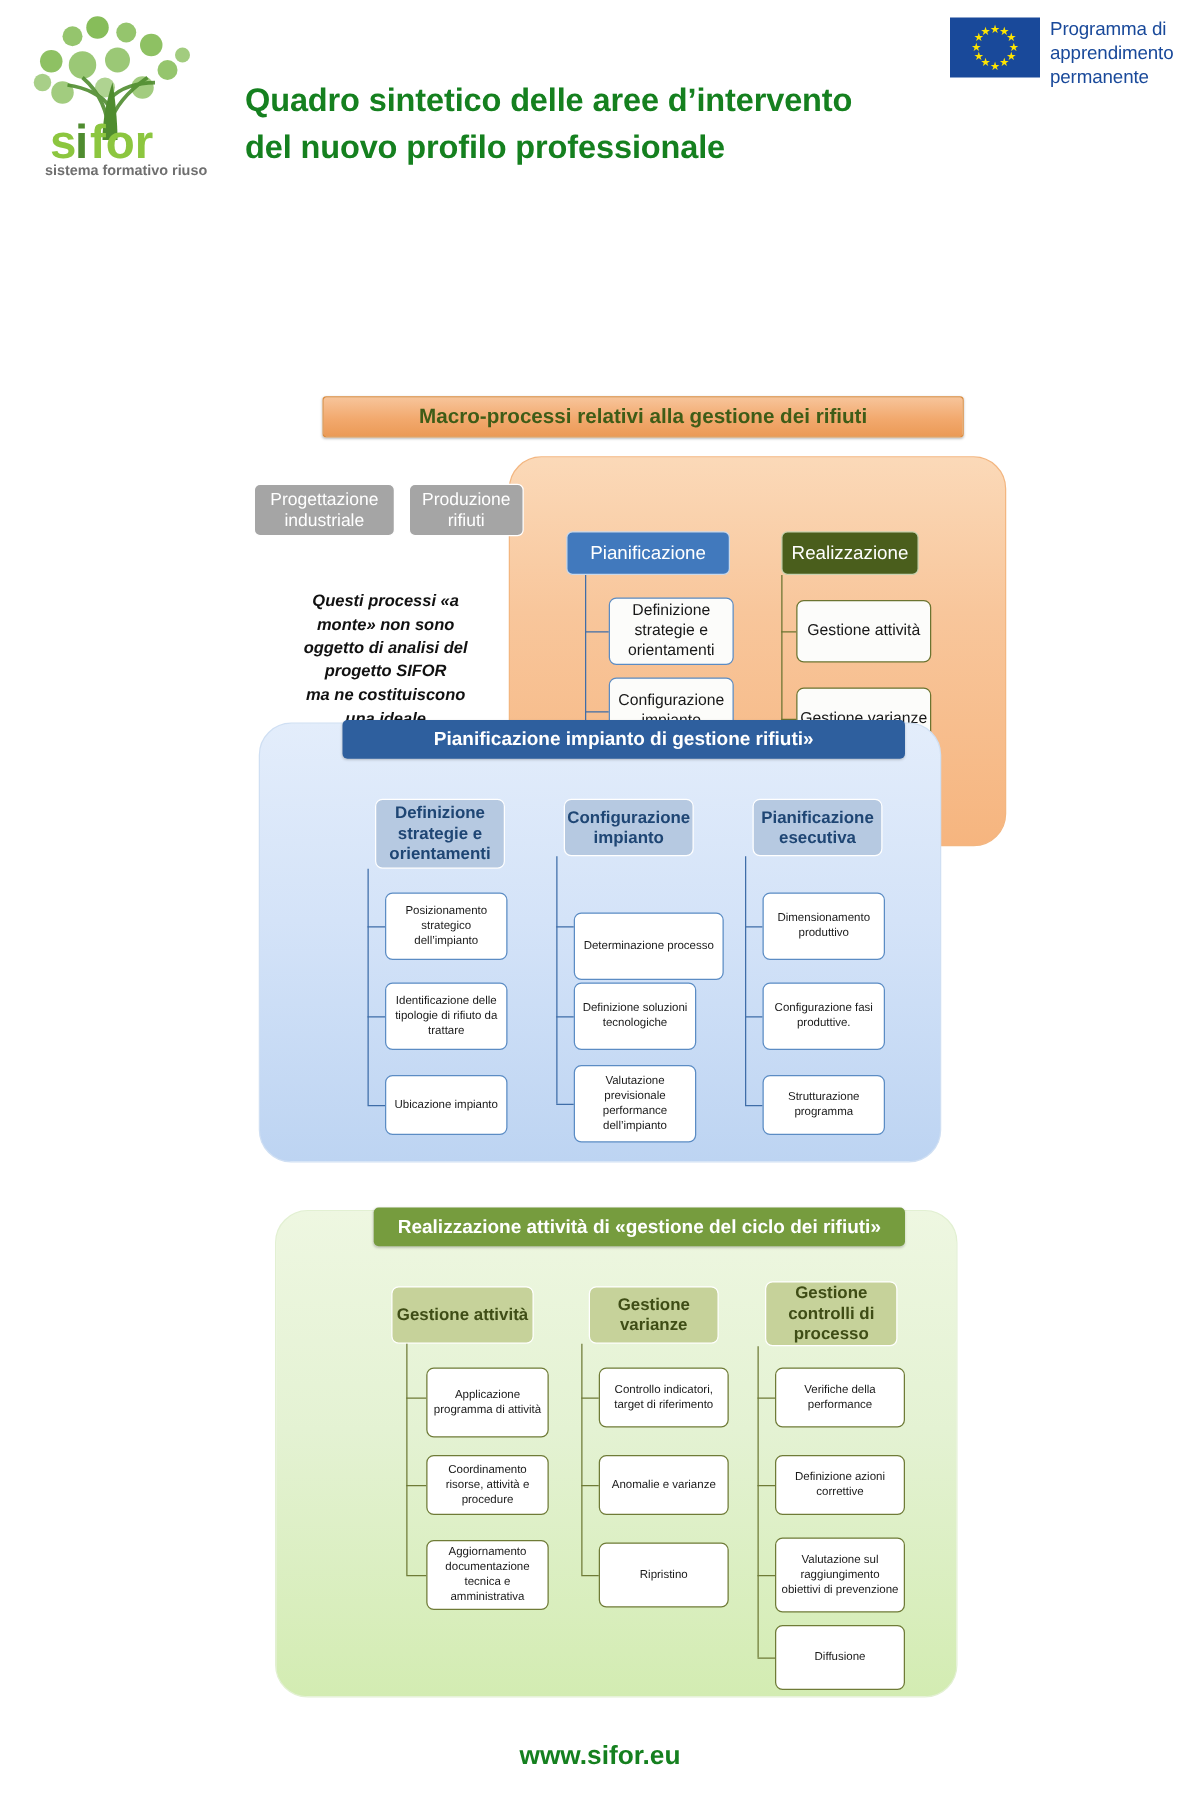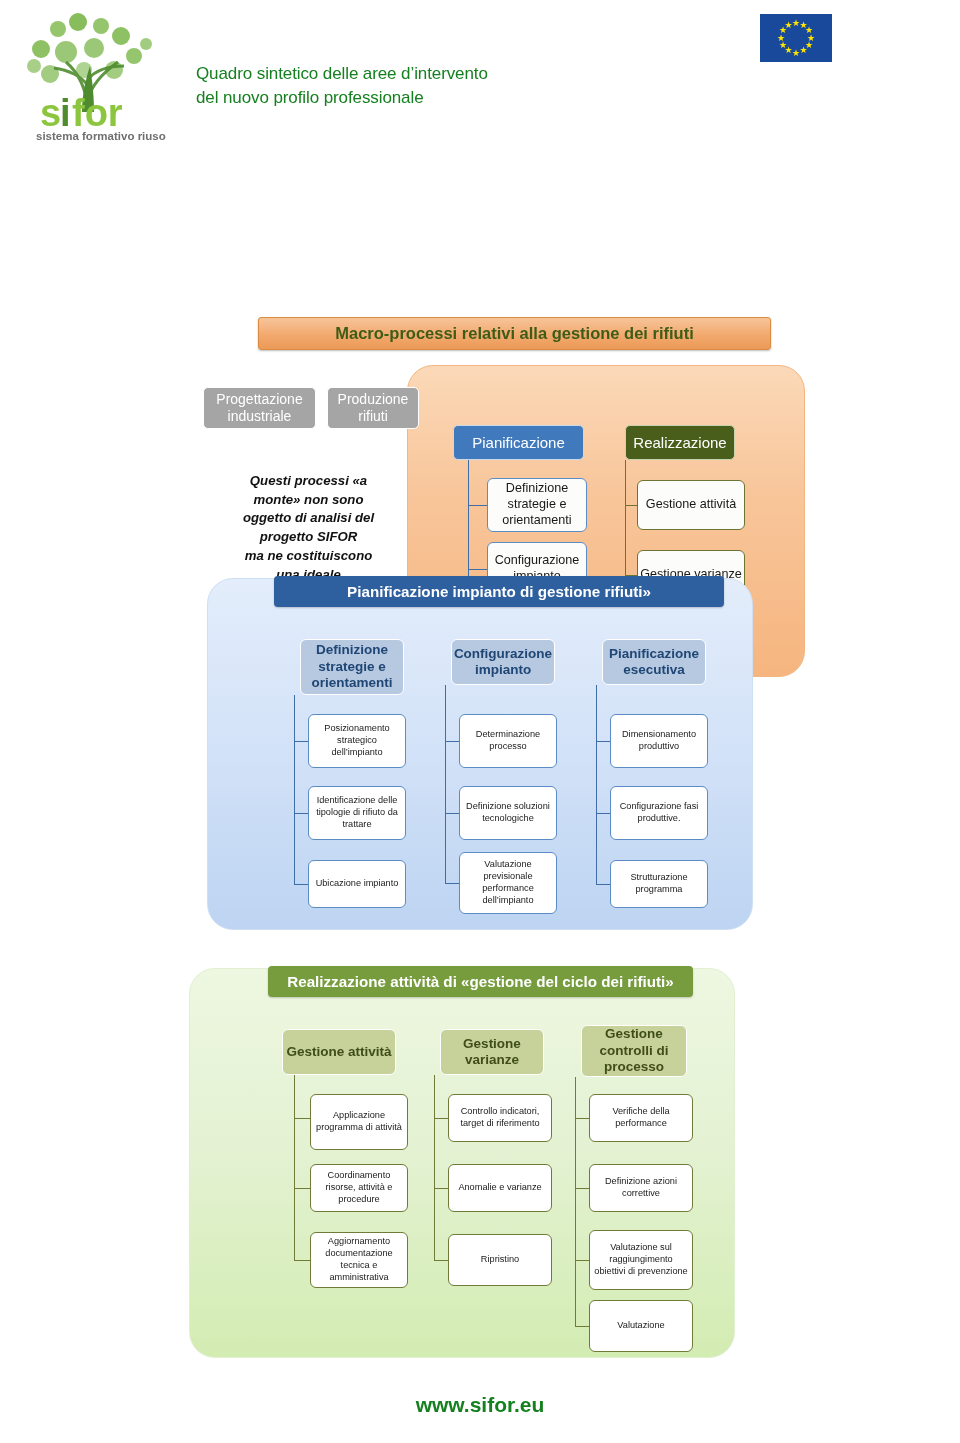"Programma di" div.eu-text { html: none -> <div> <div>Programma di</div> <div>apprendimento</div> <div>permanente</div> </div> }
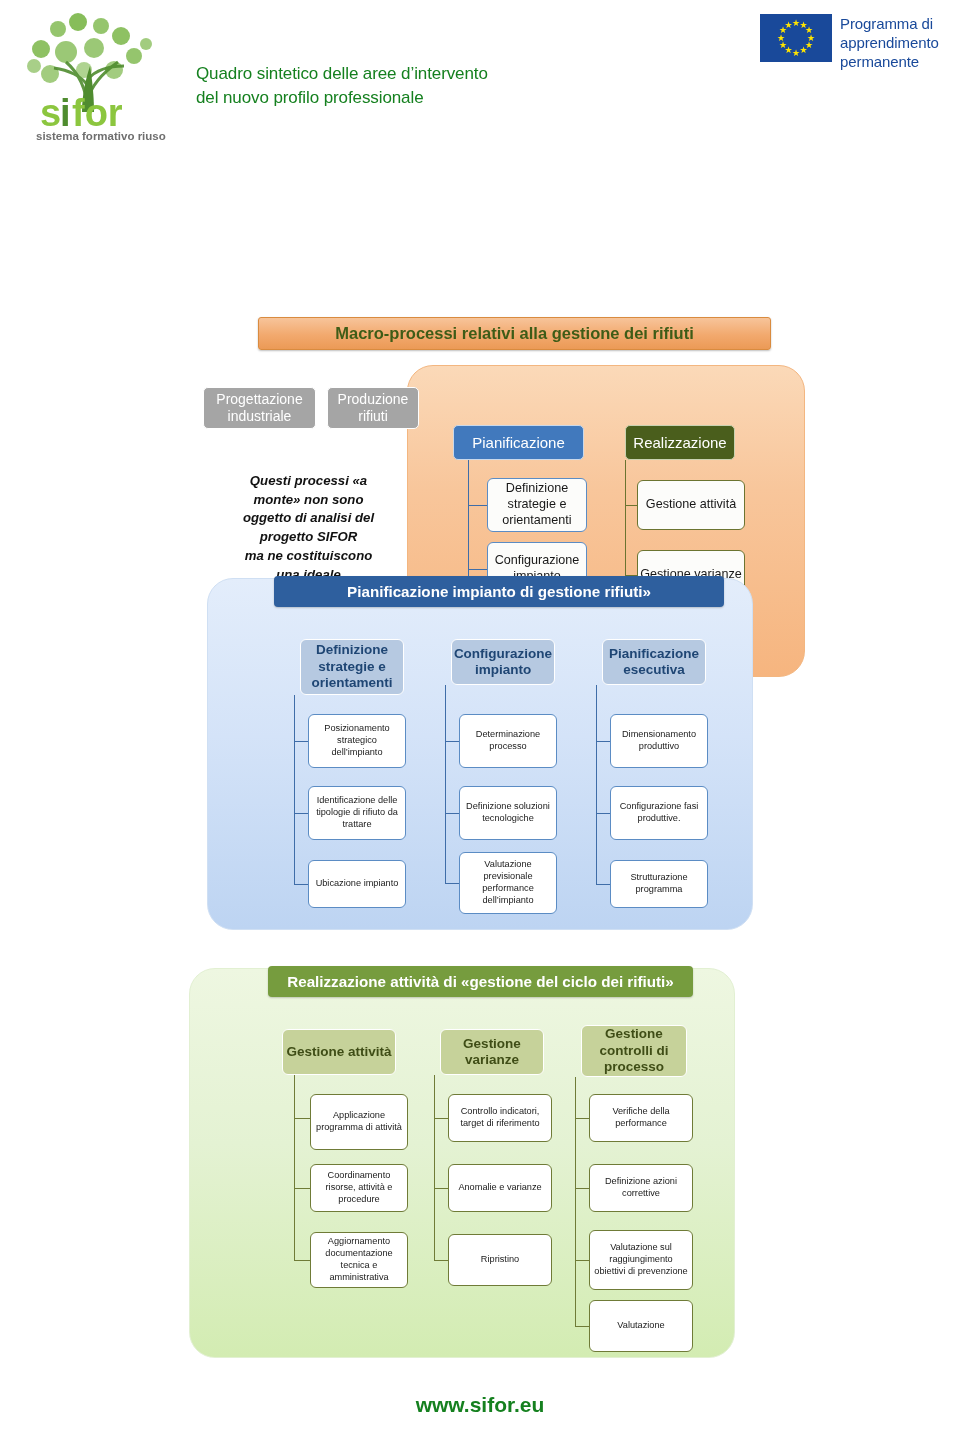"Quadro sintetico delle aree d’intervento" .doc-title { font-size: 17px -> 26px; font-weight: normal -> bold }
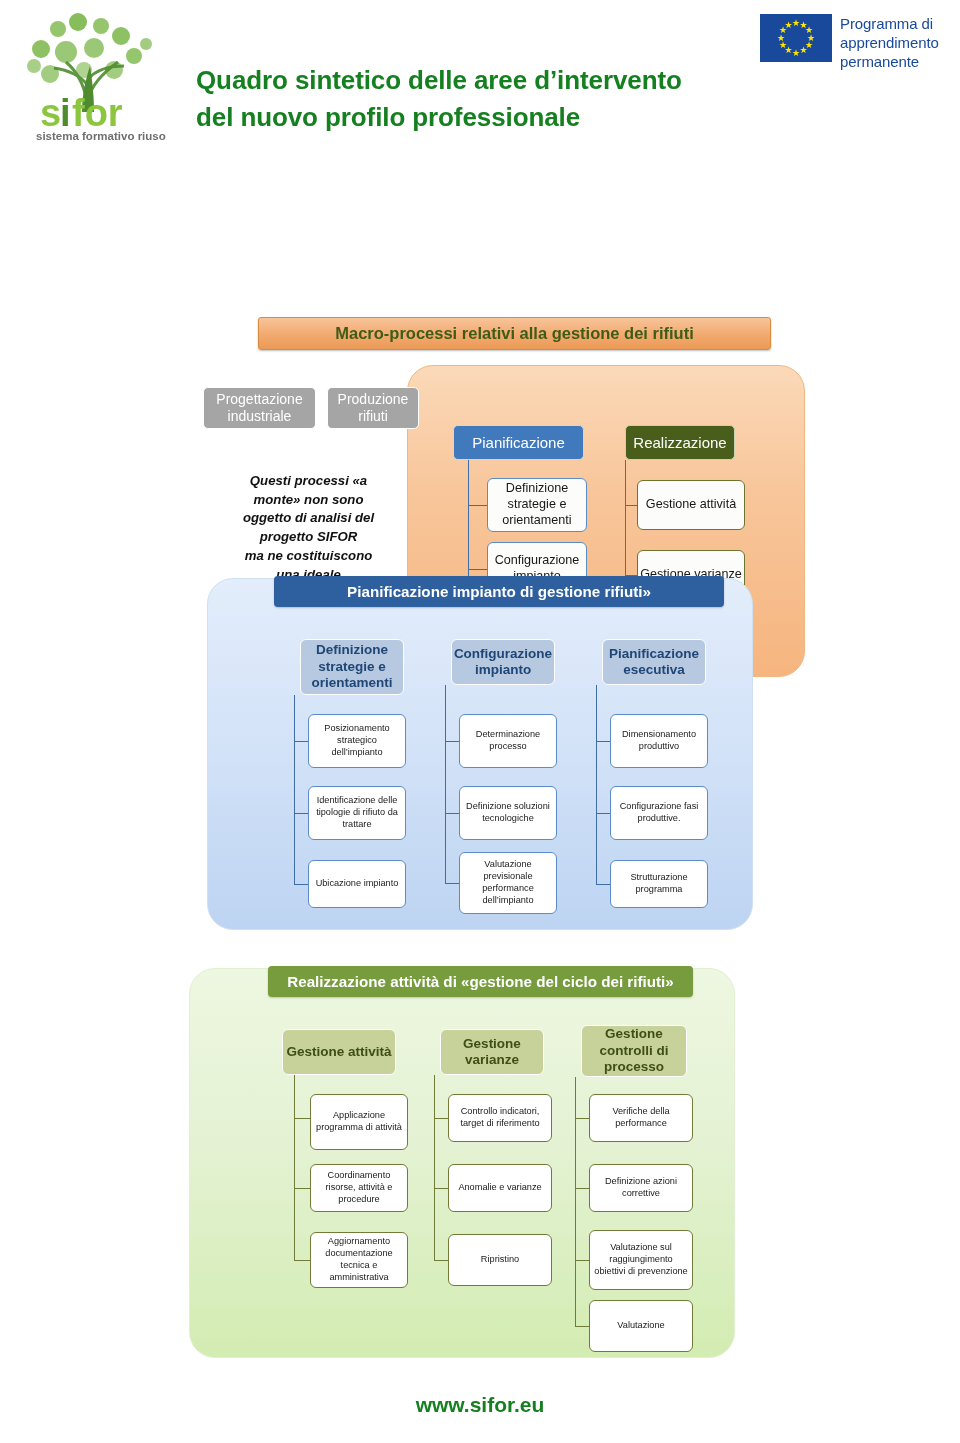"Determinazione processo" div.leaf-sm { top: 135px -> 151px; width: 98px -> 120px }
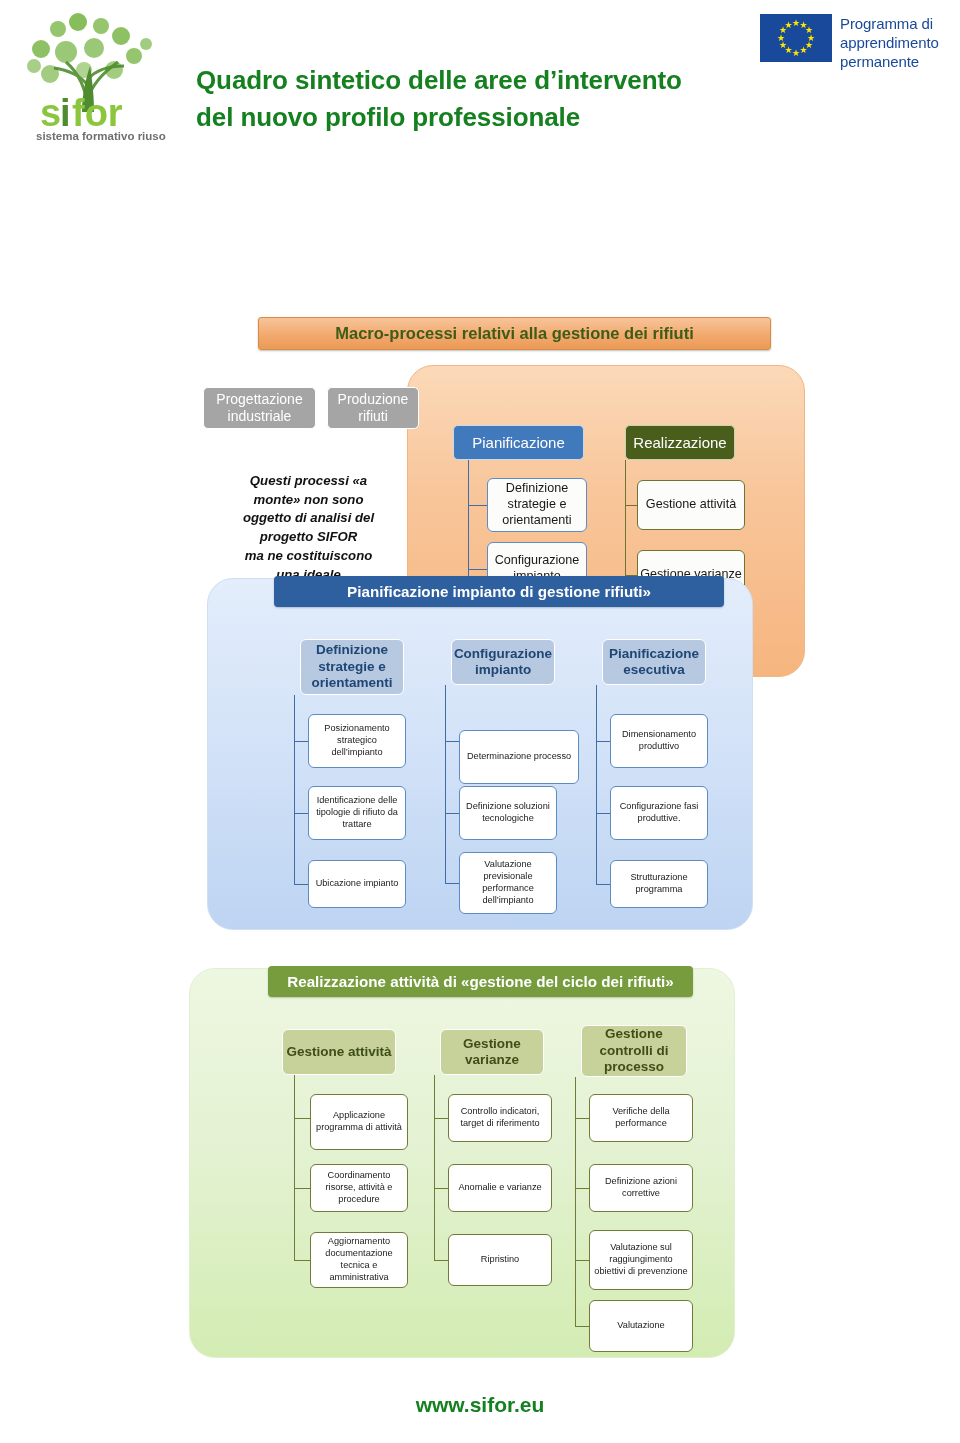"Realizzazione attività di «gestione del" .sec3 { left: 189px -> 220px }
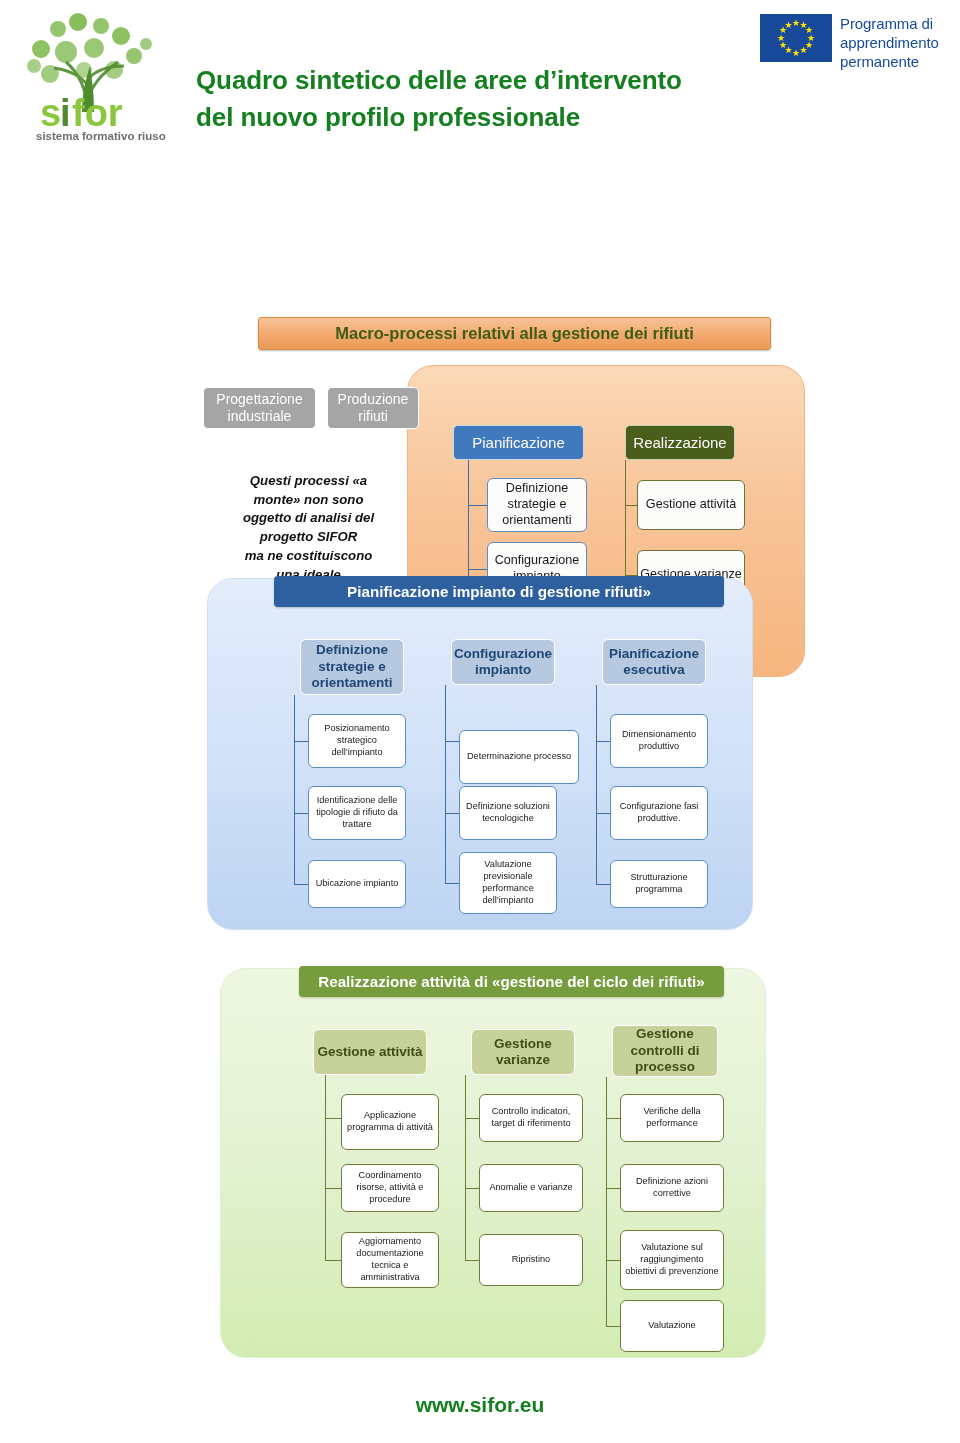"Valutazione" div.leaf-sm { text: Valutazione -> Diffusione }
